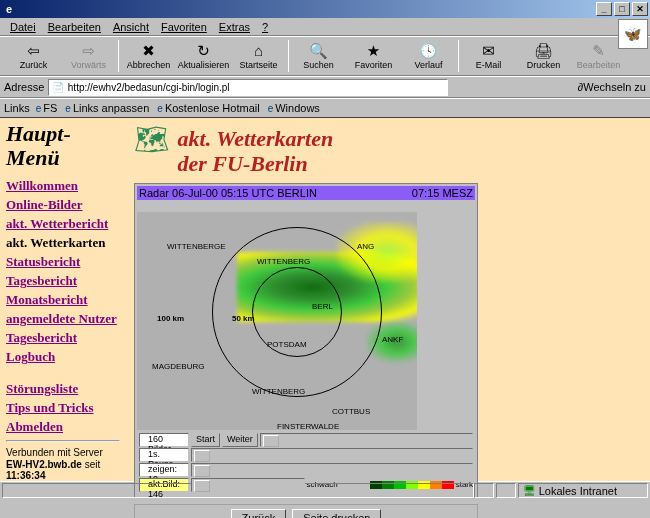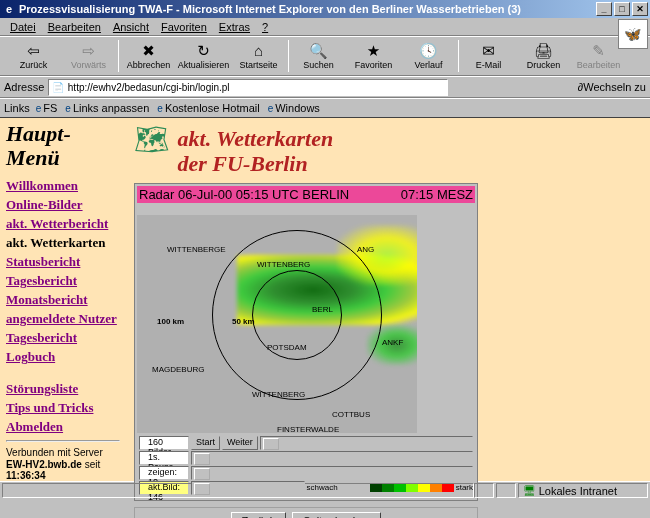"Prozessvisualisierung TWA-F - Microsoft" span { html: <span>Prozessvisualisierung TWA-F - Microsoft Internet Explorer von den Berliner Wasserbetrieben (3)</span> -> none }
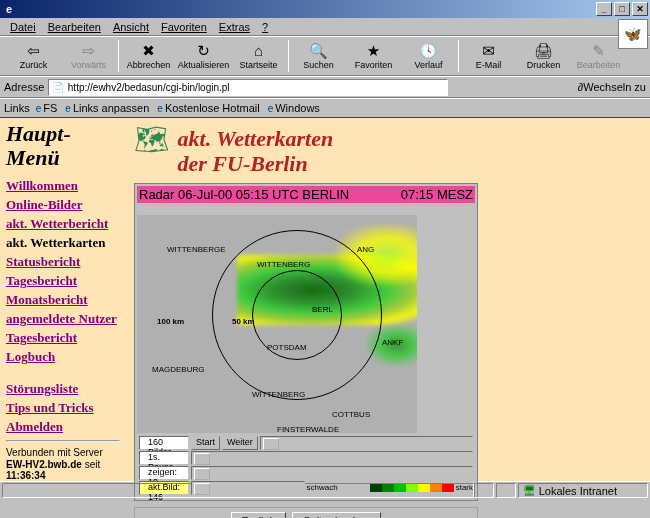"Radar 06-Jul-00 05:15 UTC BERLIN" .map-title { background: #ec4899 -> #8b5cf6; font-size: 13px -> 11px }
